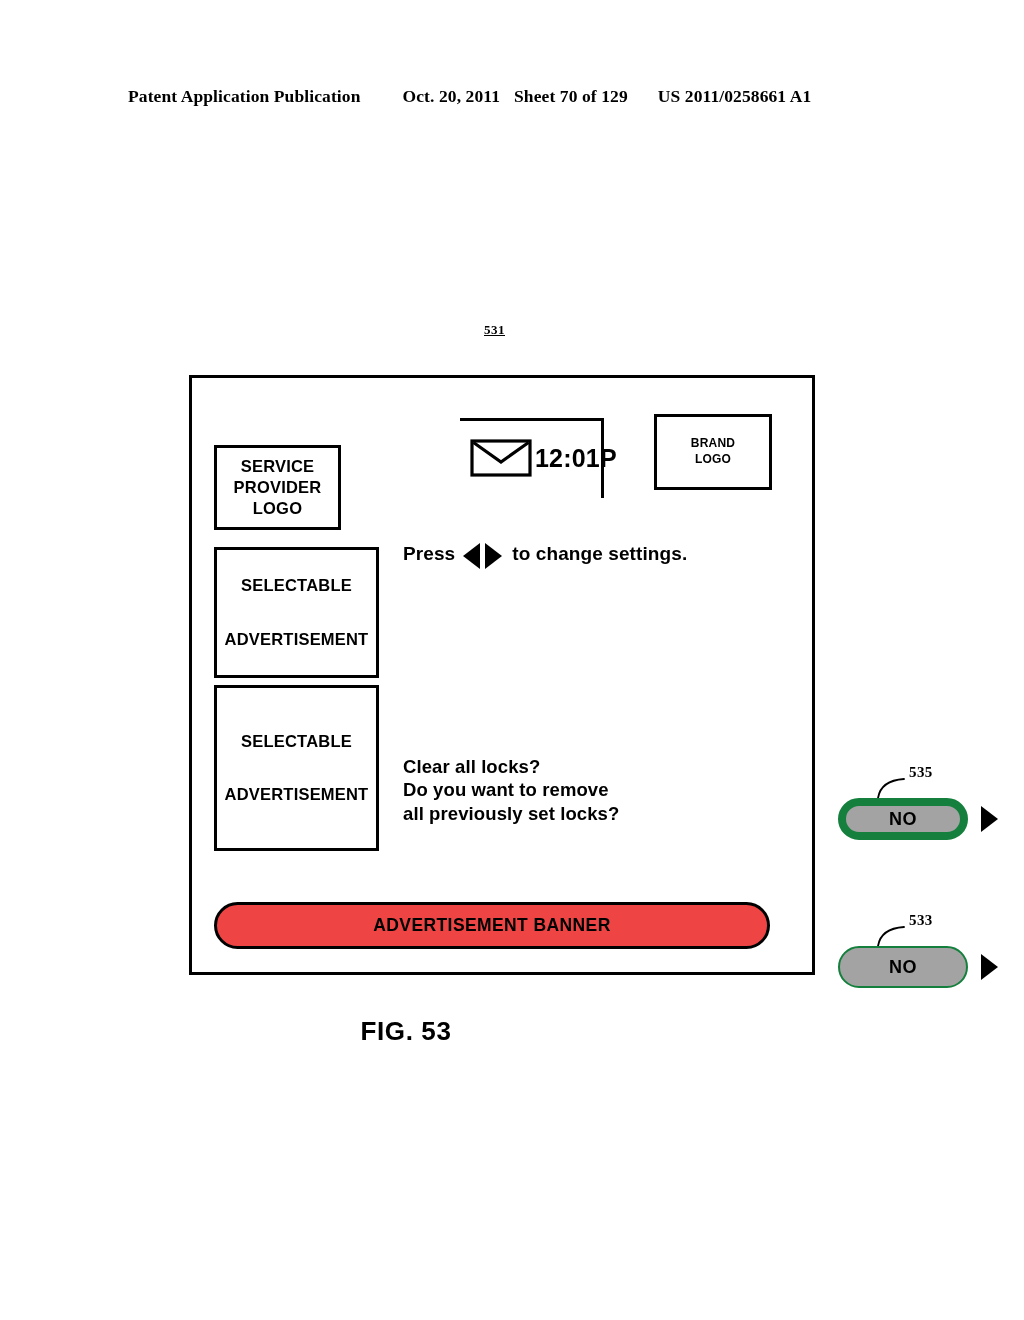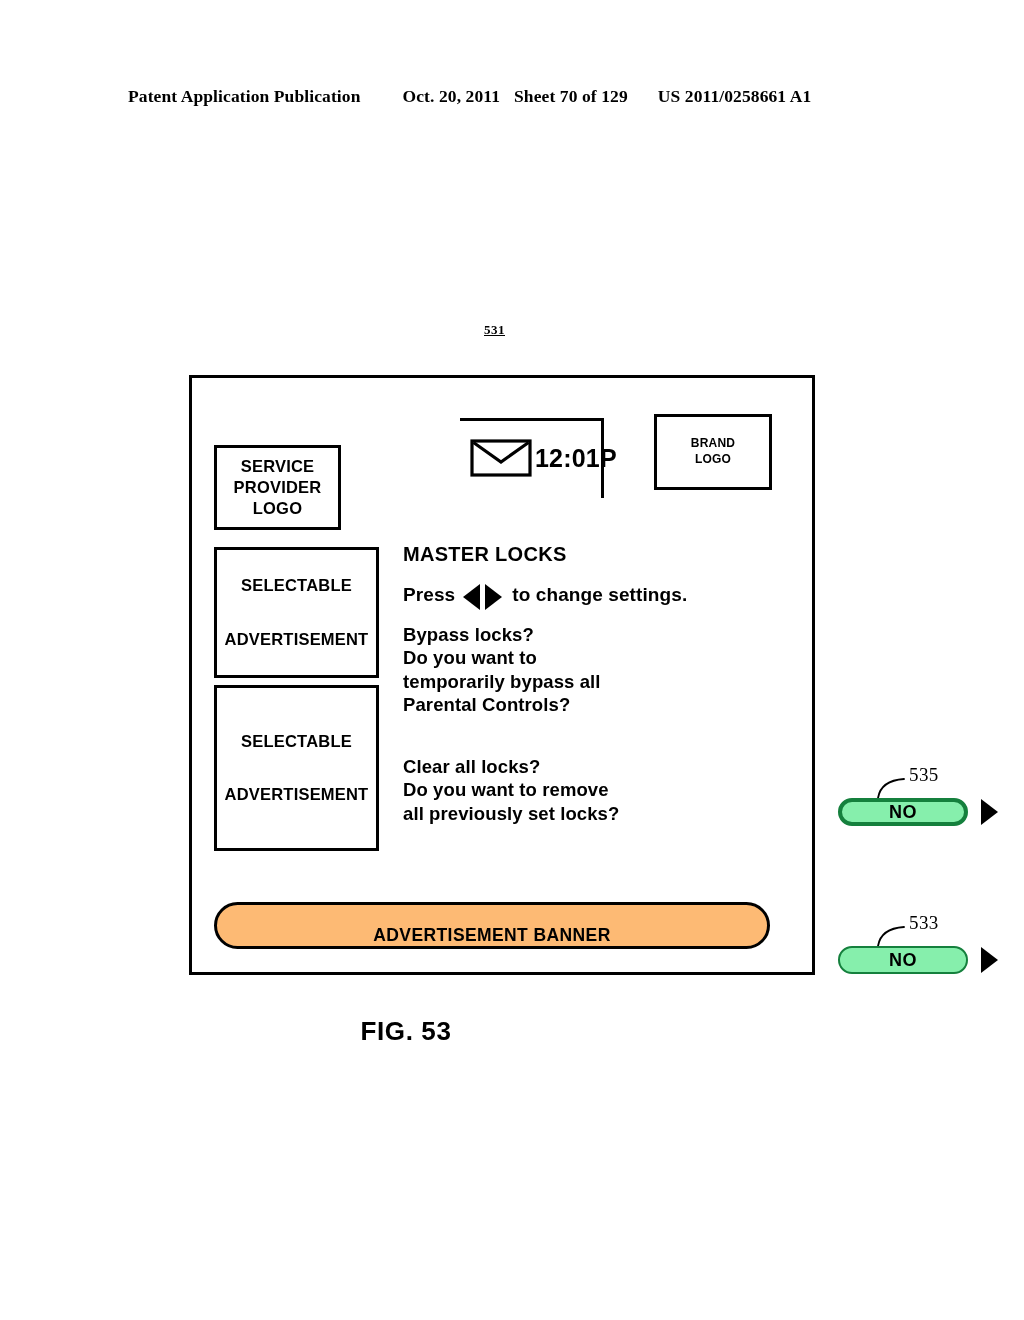"MASTER LOCKS" div.section-title { html: <div>MASTER LOCKS</div> -> none }
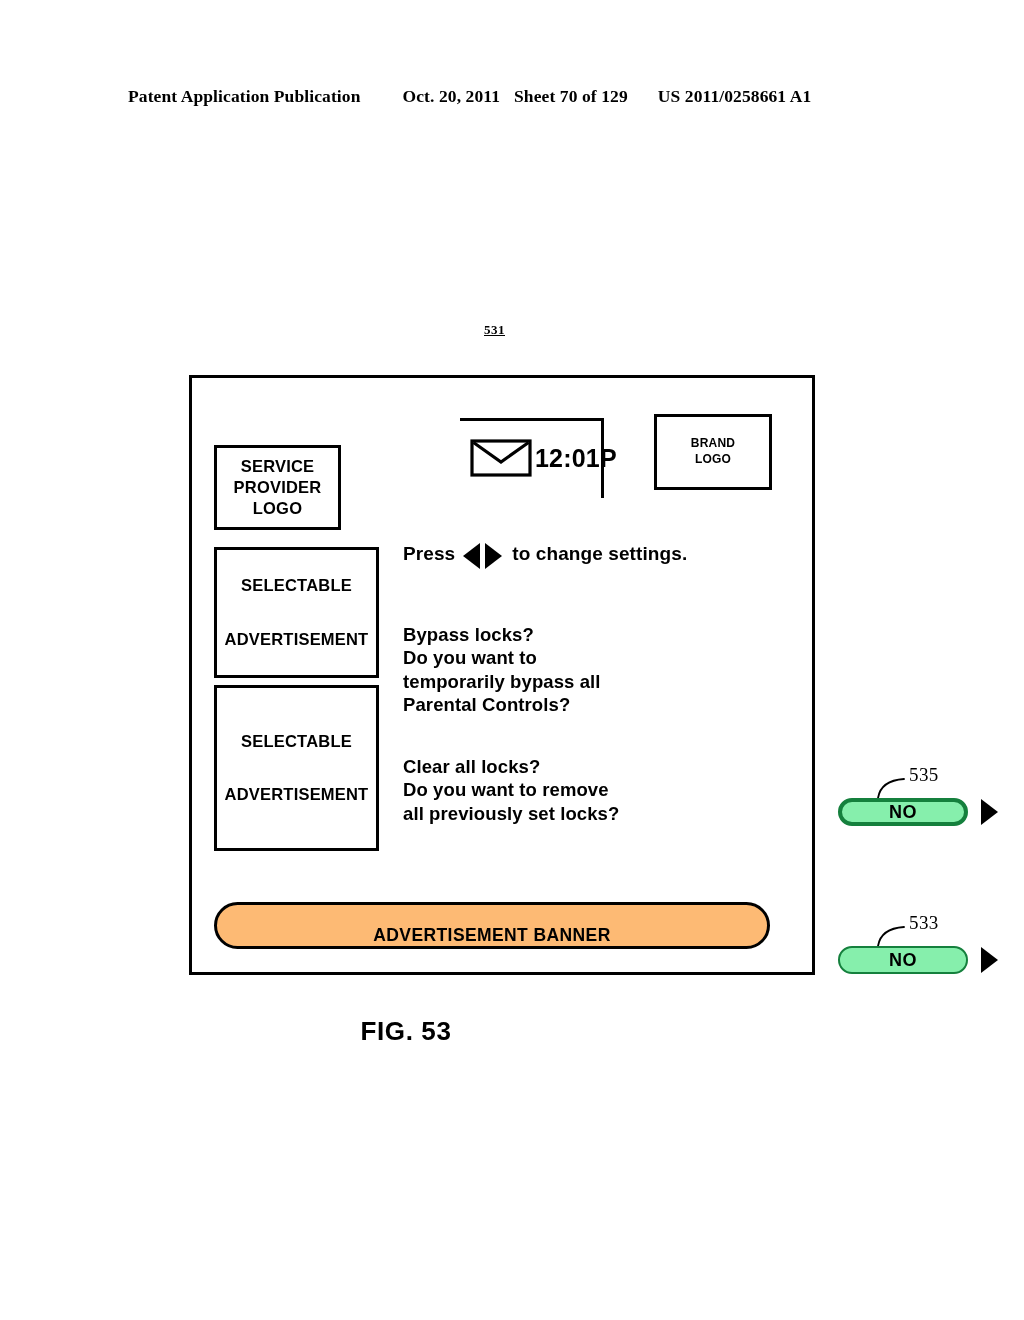"Bypass locks?" div.q-text { html: <div> <div>Bypass locks?</div> <div>Do you want to</div> <div>temporarily bypass all</div> <div>Parental Controls?</div> </div> -> none }
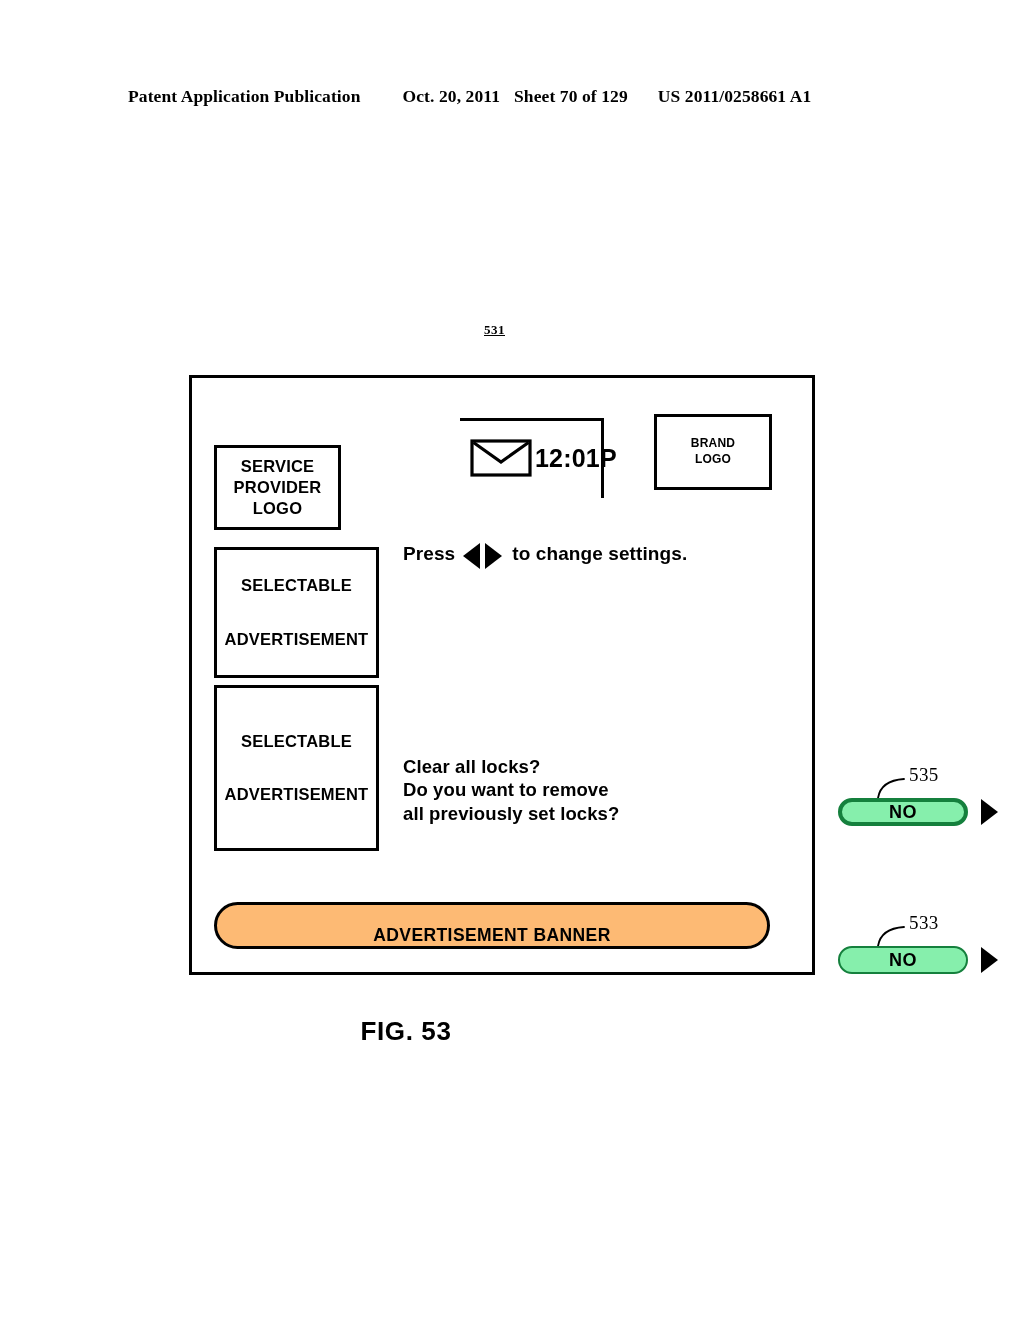"535" .callout-num { font-size: 19px -> 15px; font-weight: none -> bold }
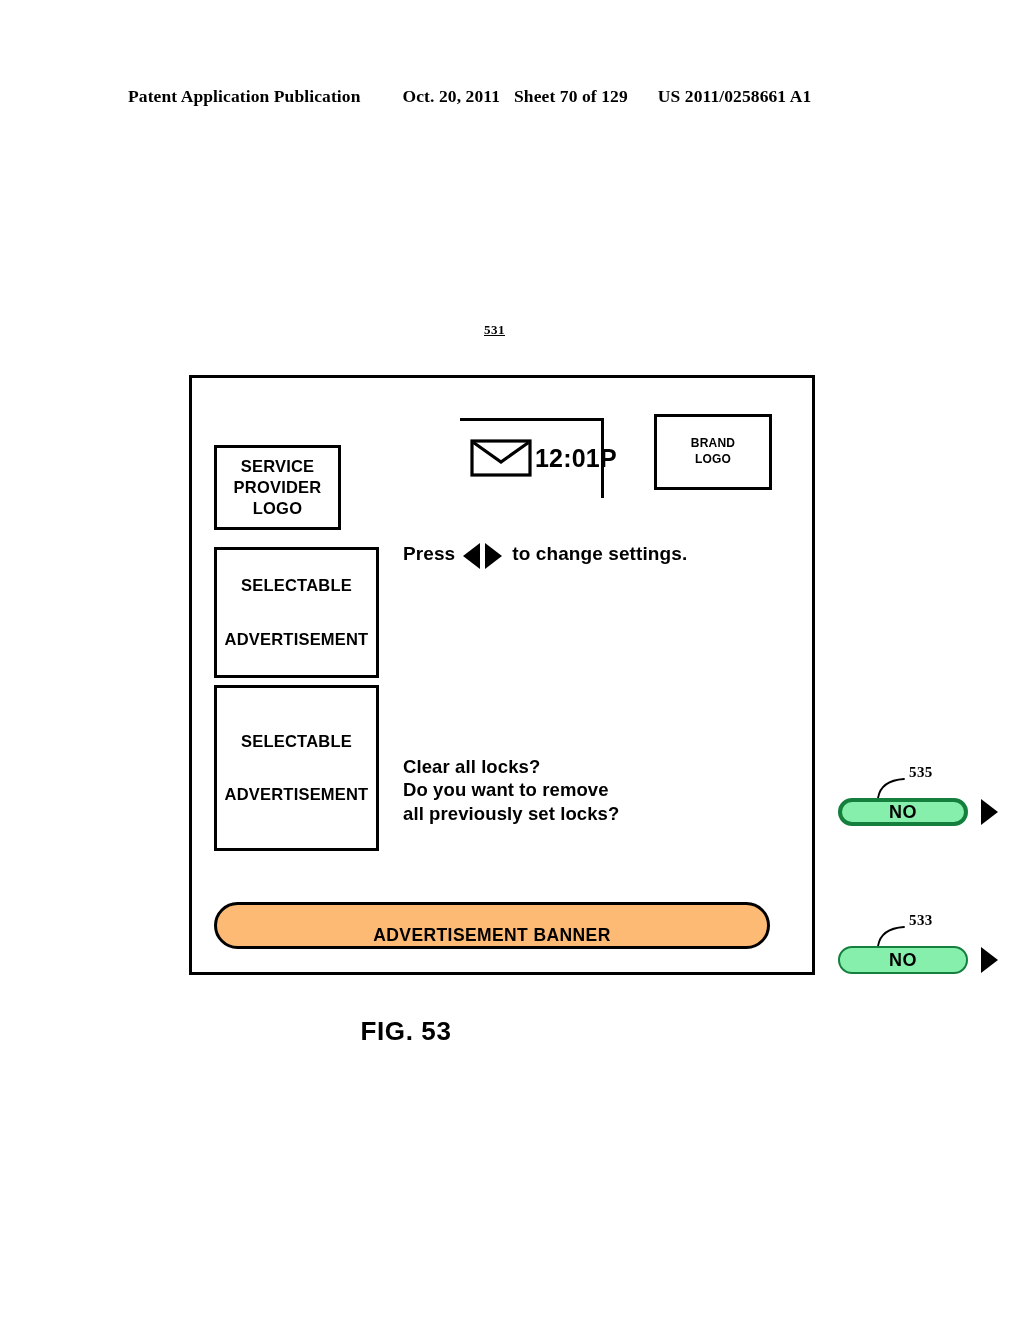"NO" .pill { background: #86efac -> #a3a3a3; border: 4px solid #15803d -> 8px solid #15803d; height: 28px -> 42px }
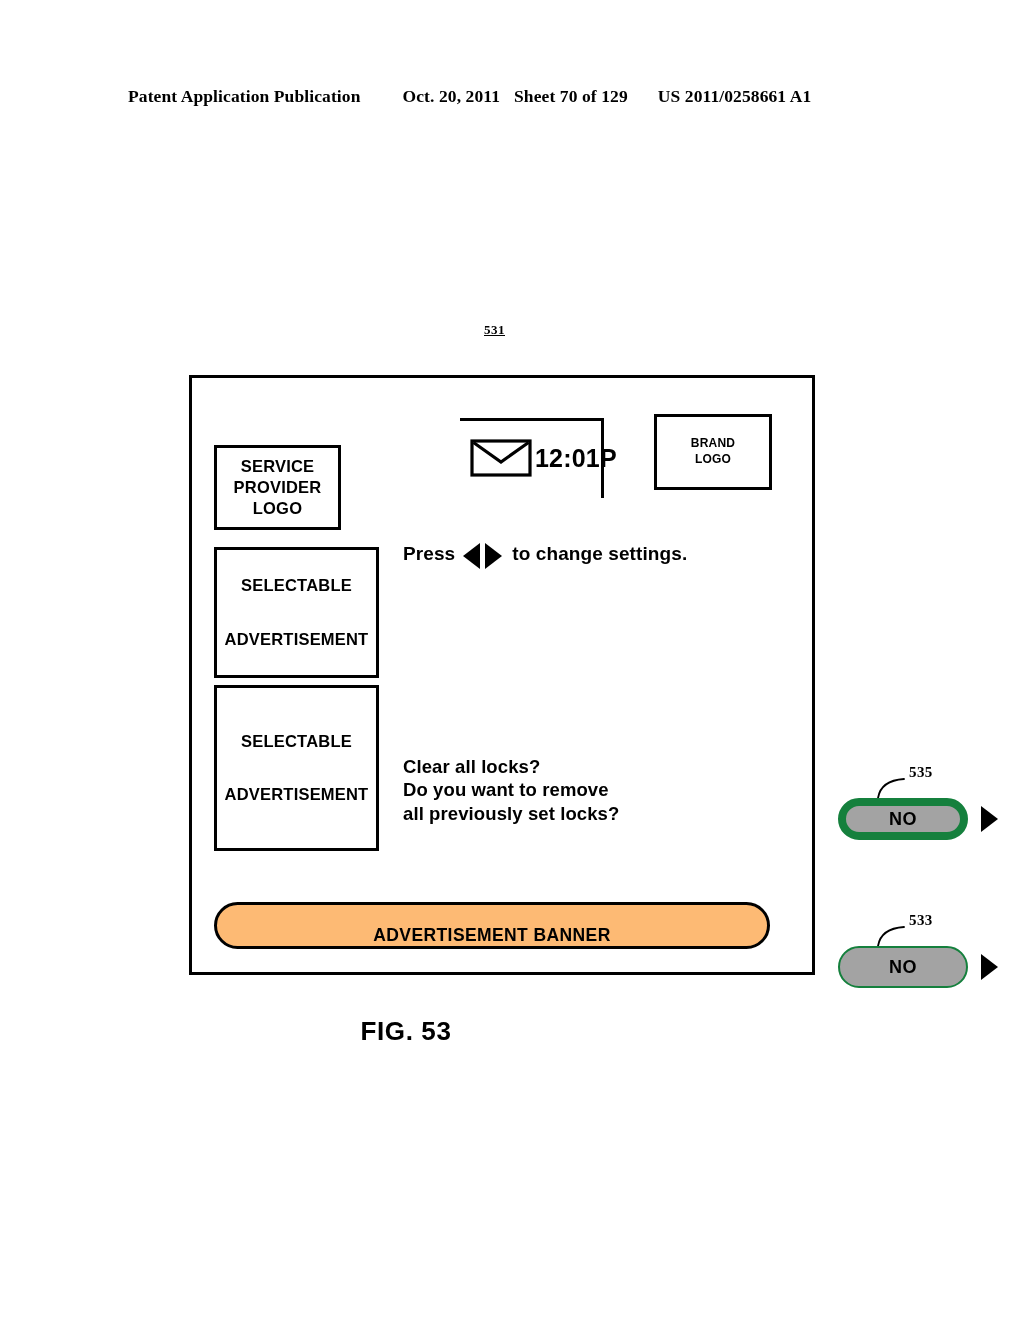"ADVERTISEMENT BANNER" .ad-banner { align-items: flex-end -> center; background: #fdba74 -> #ef4444 }
